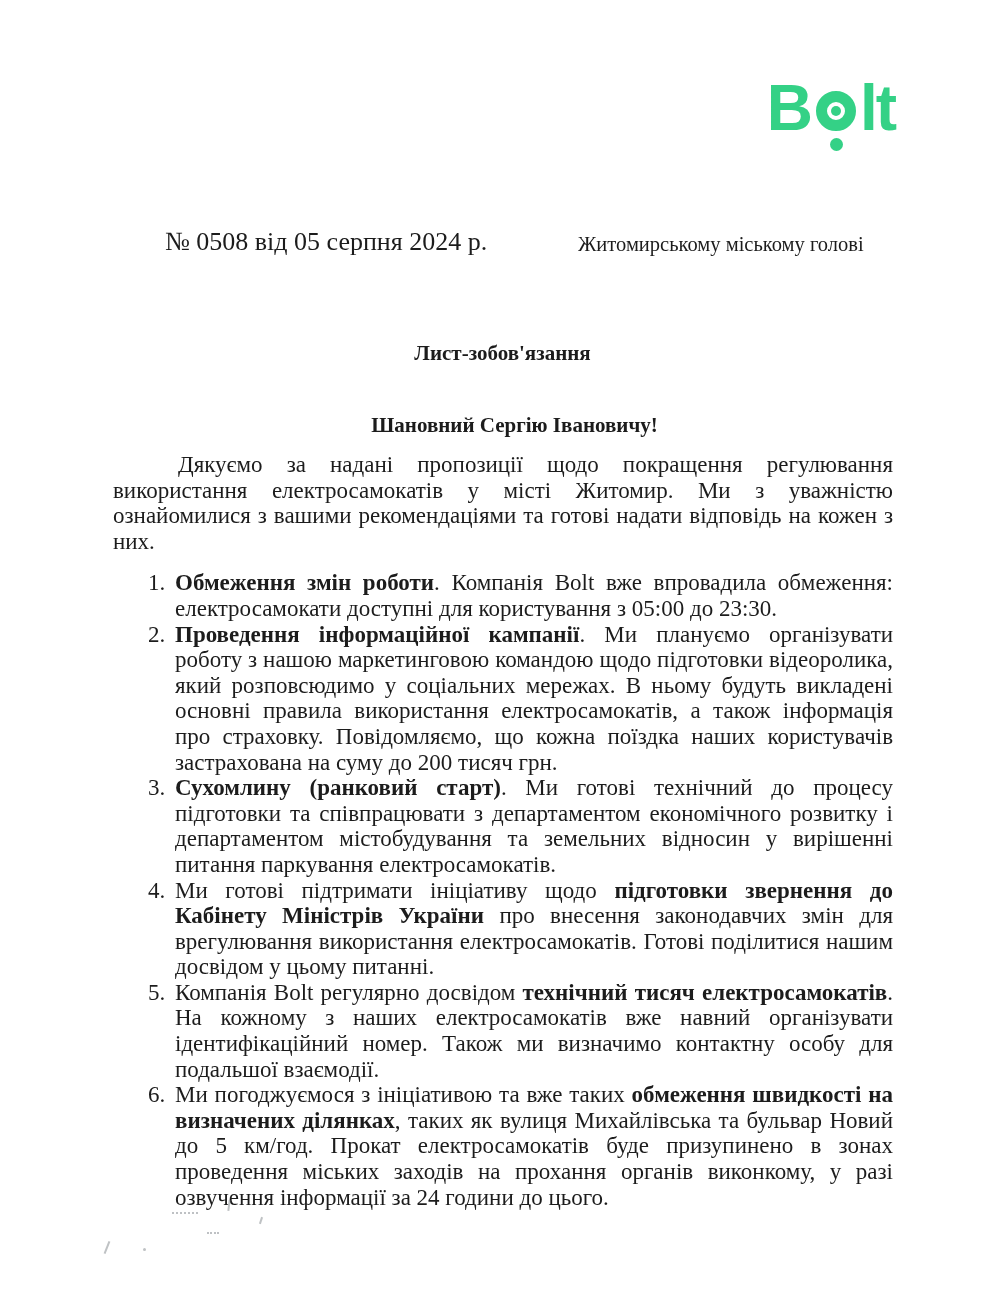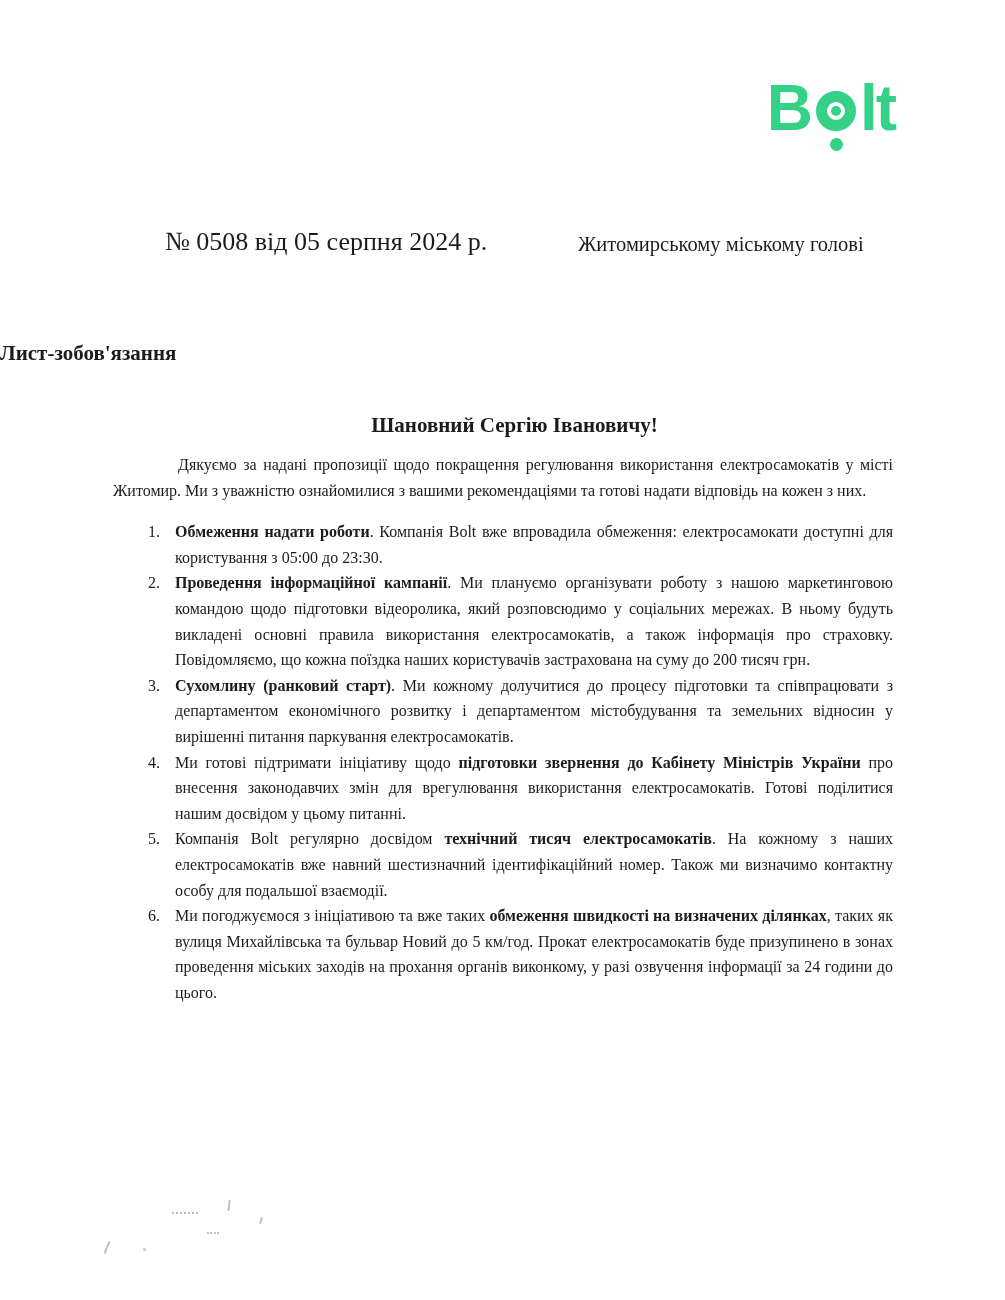"Лист-зобов'язання" .doc-title { text-align: left -> center }
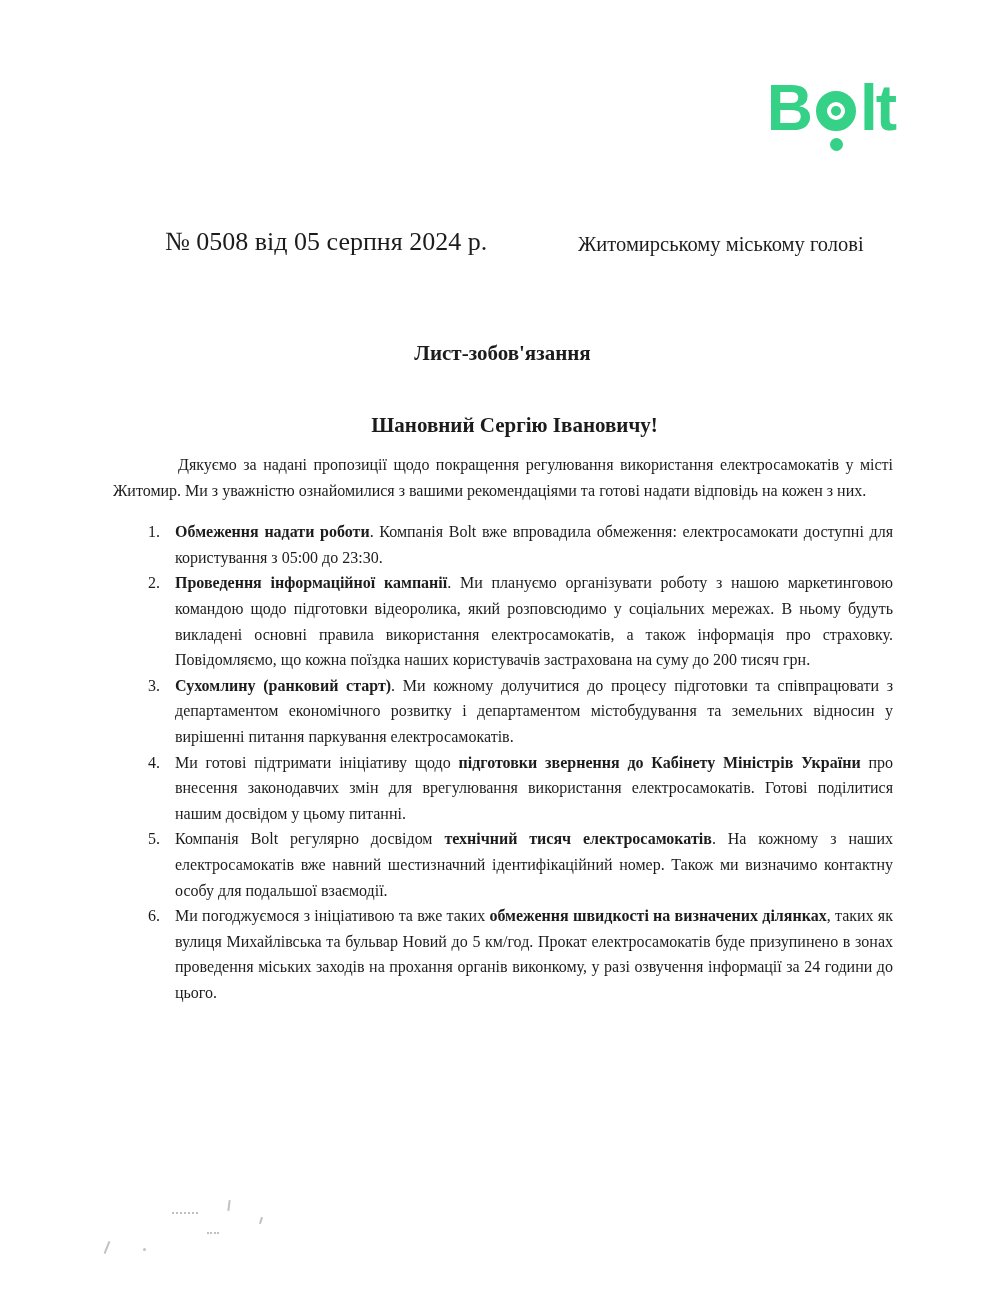"Дякуємо за надані пропозиції щодо" .body-block { font-size: 16px -> 23px }
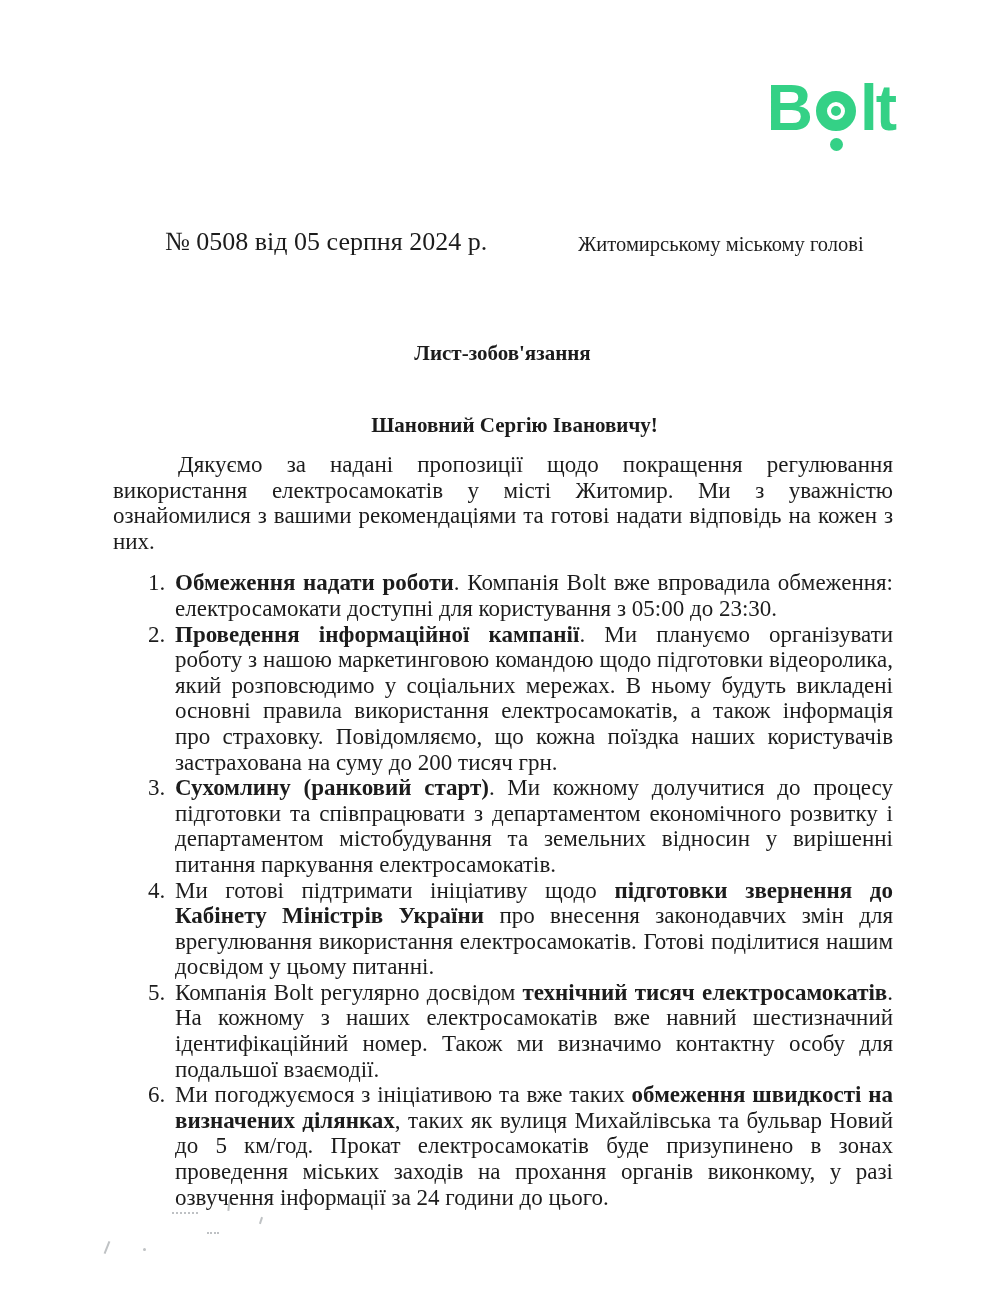"Обмеження надати роботи" span.b { text: надати -> змін }
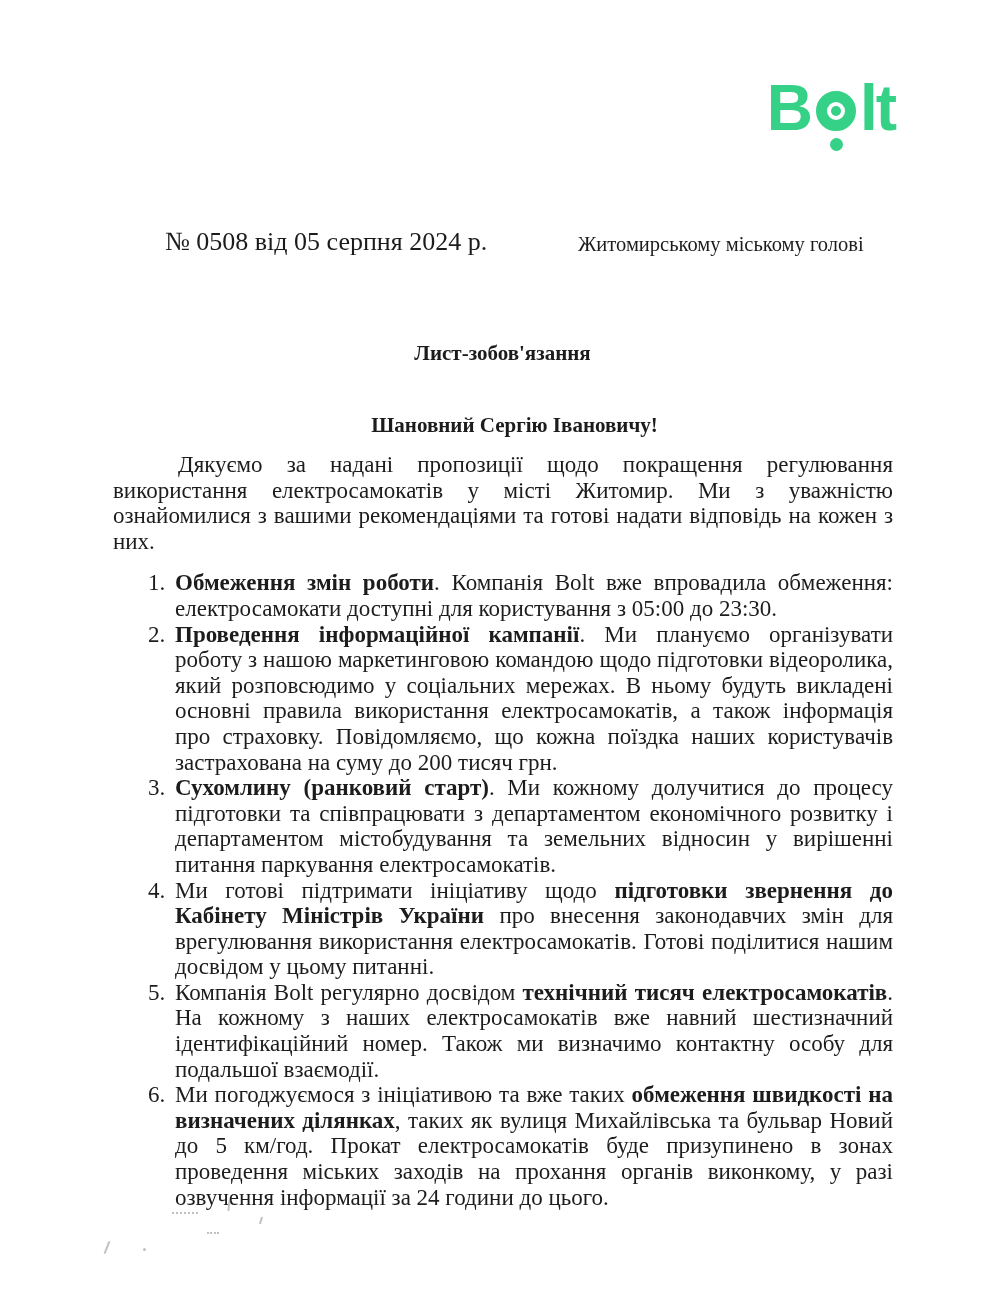". Ми кожному долучитися до" span { text: кожному долучитися -> готові технічний }
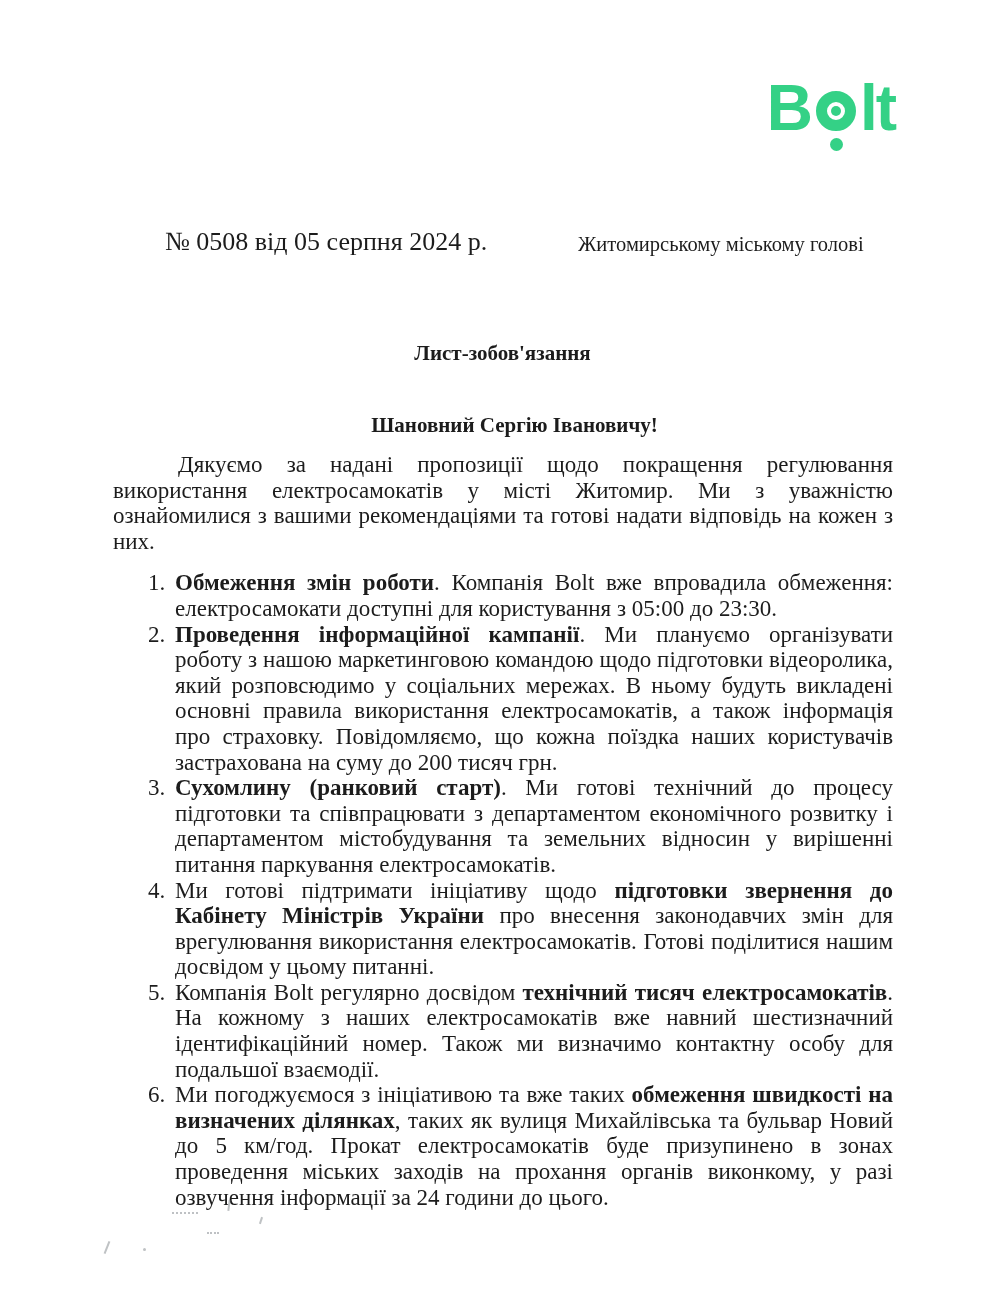". На кожному з наших" span { text: шестизначний -> організувати }
